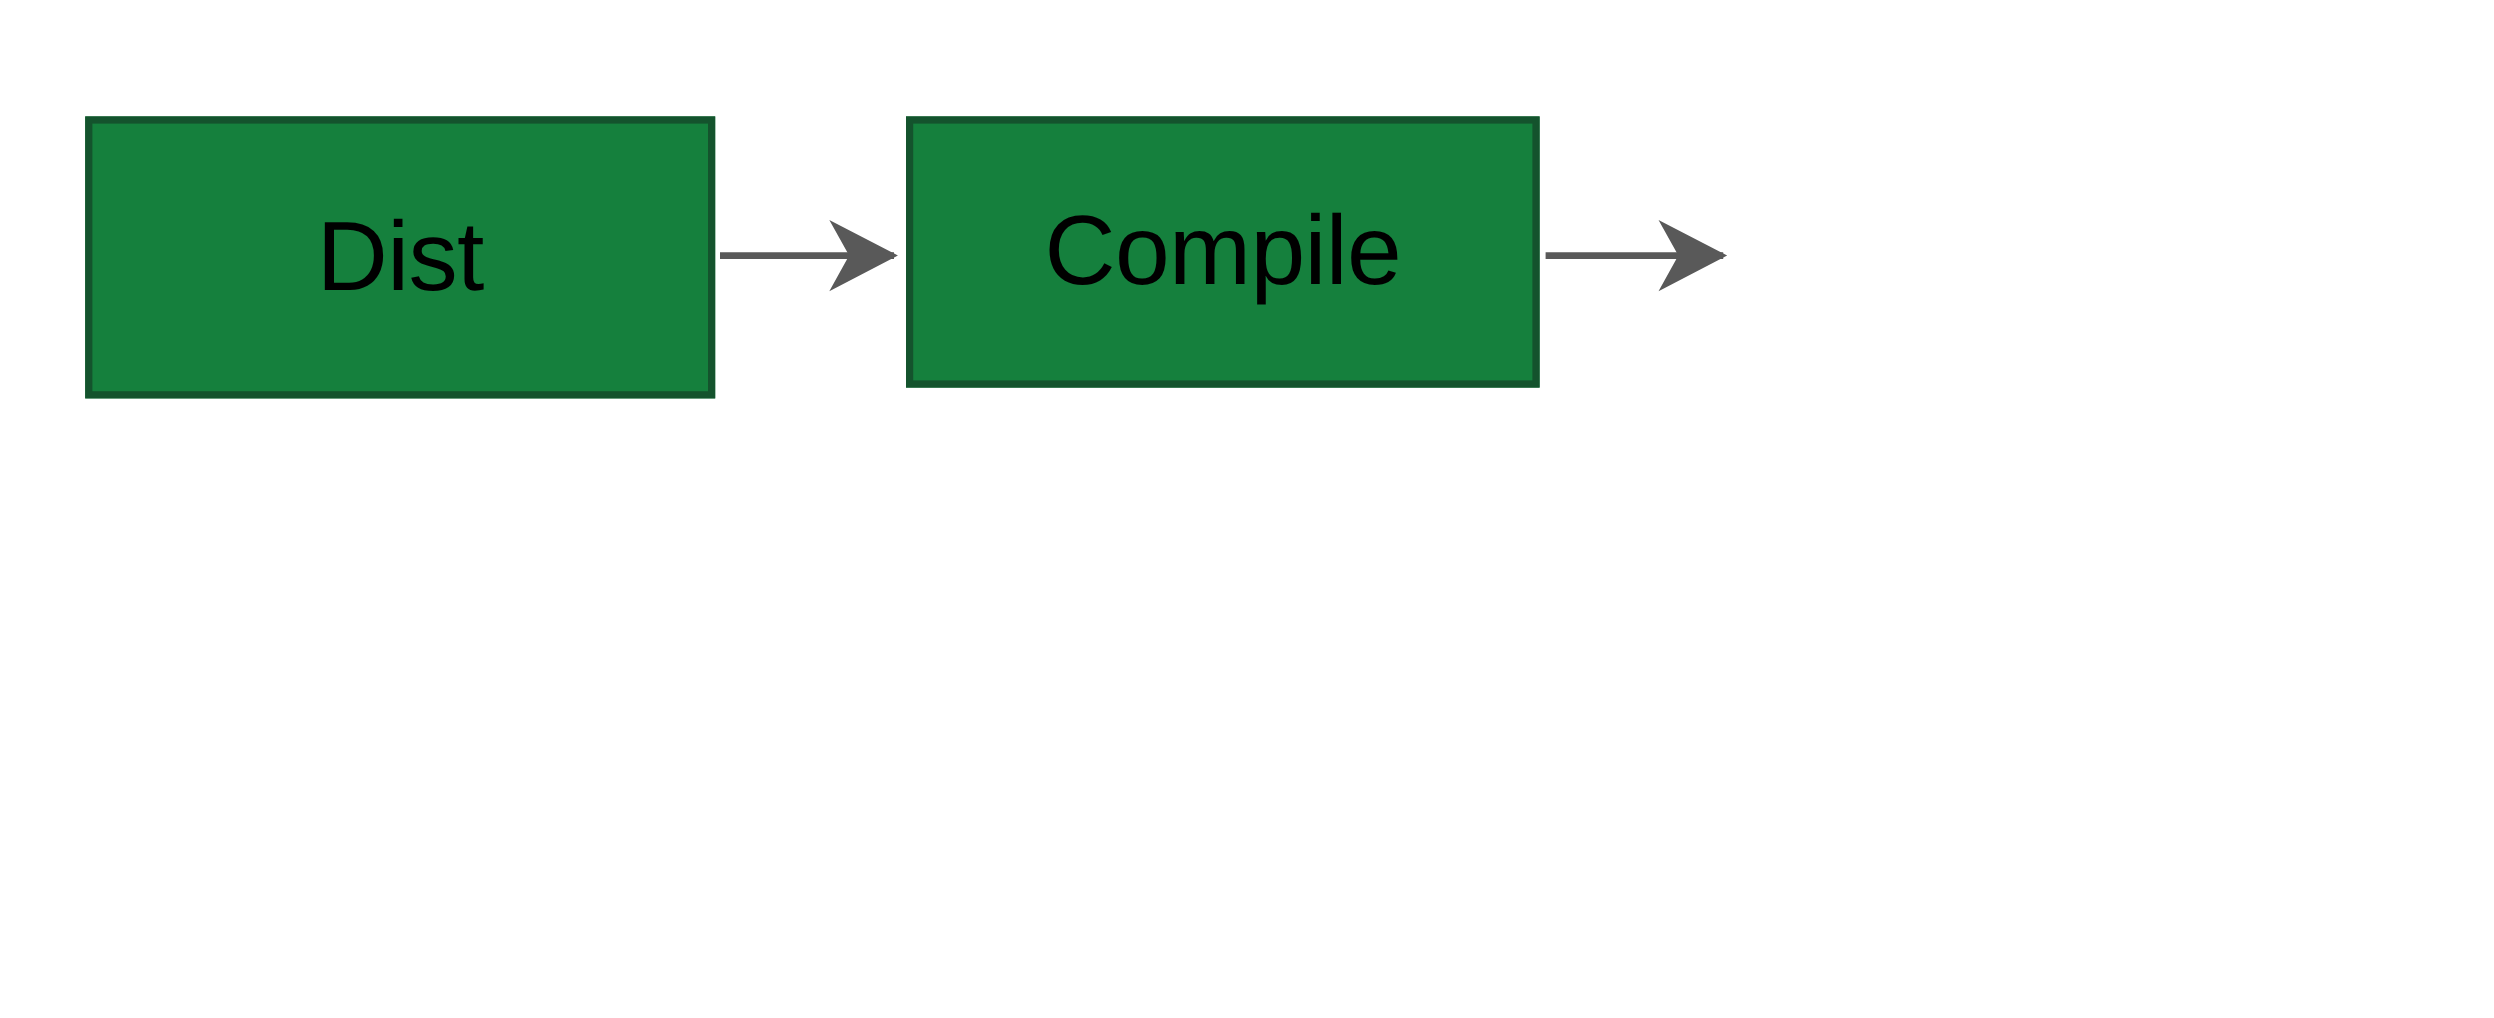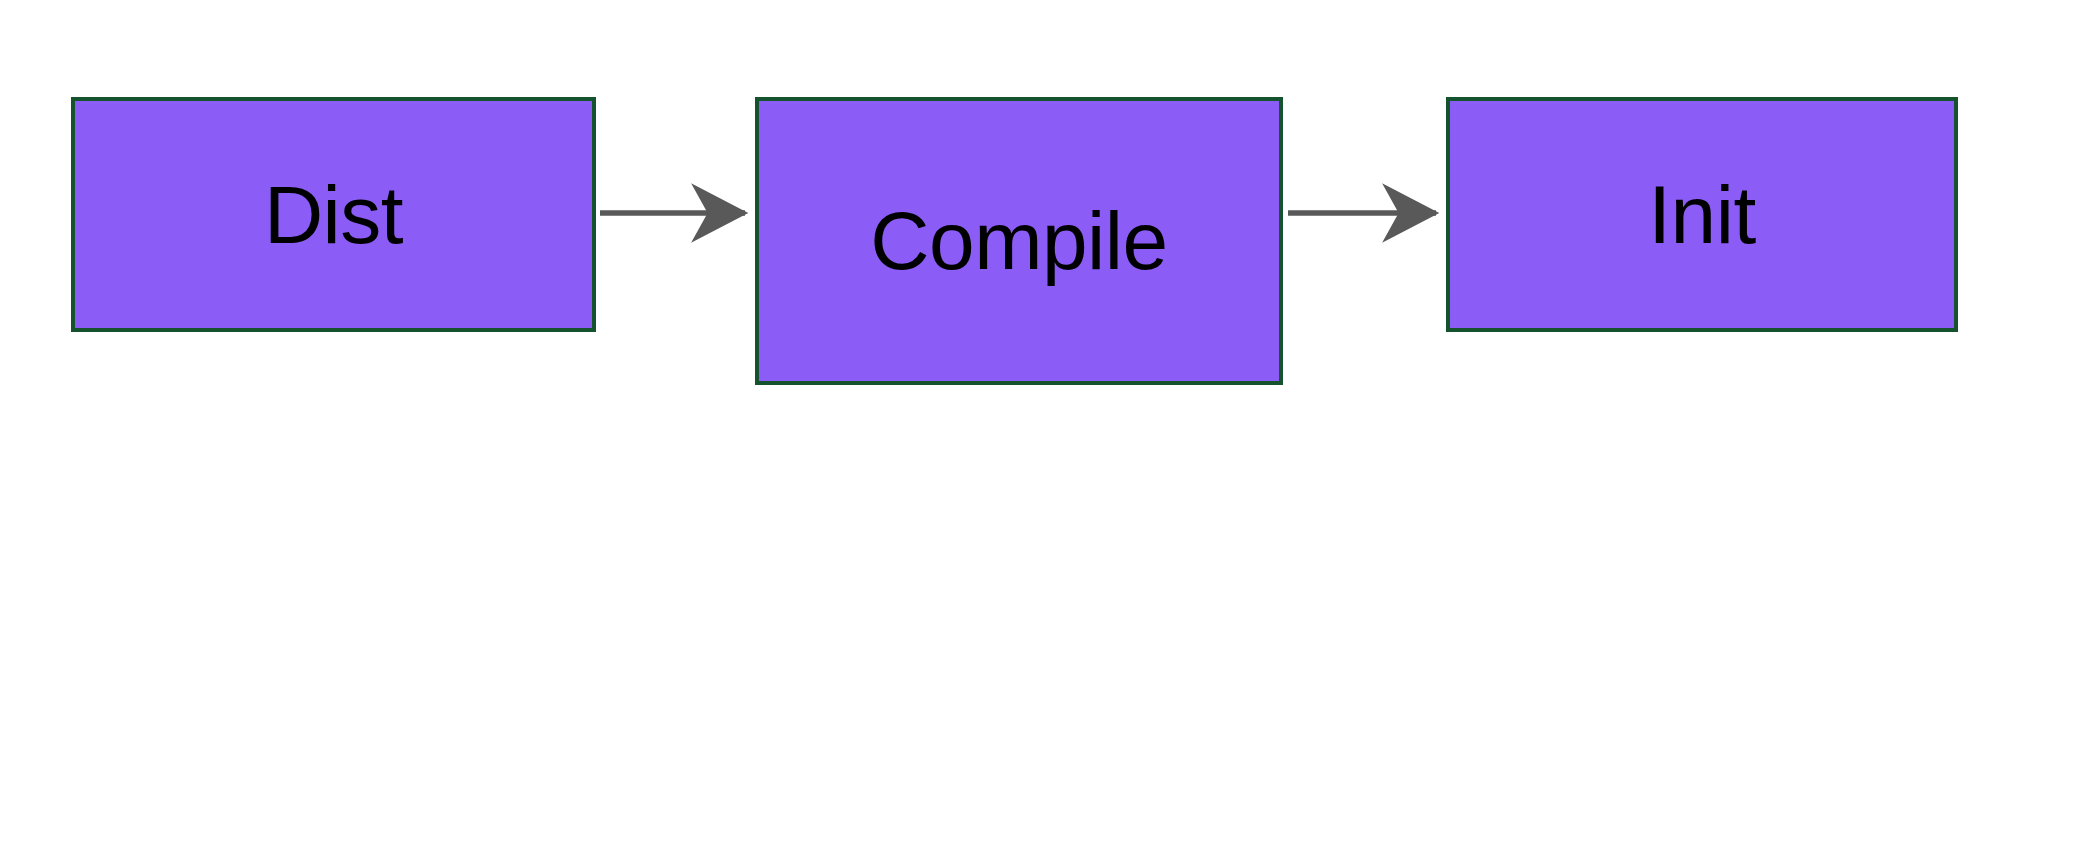"Dist" .node { background: #8b5cf6 -> #15803d; border: 4px solid #14532d -> 6px solid #14532d }
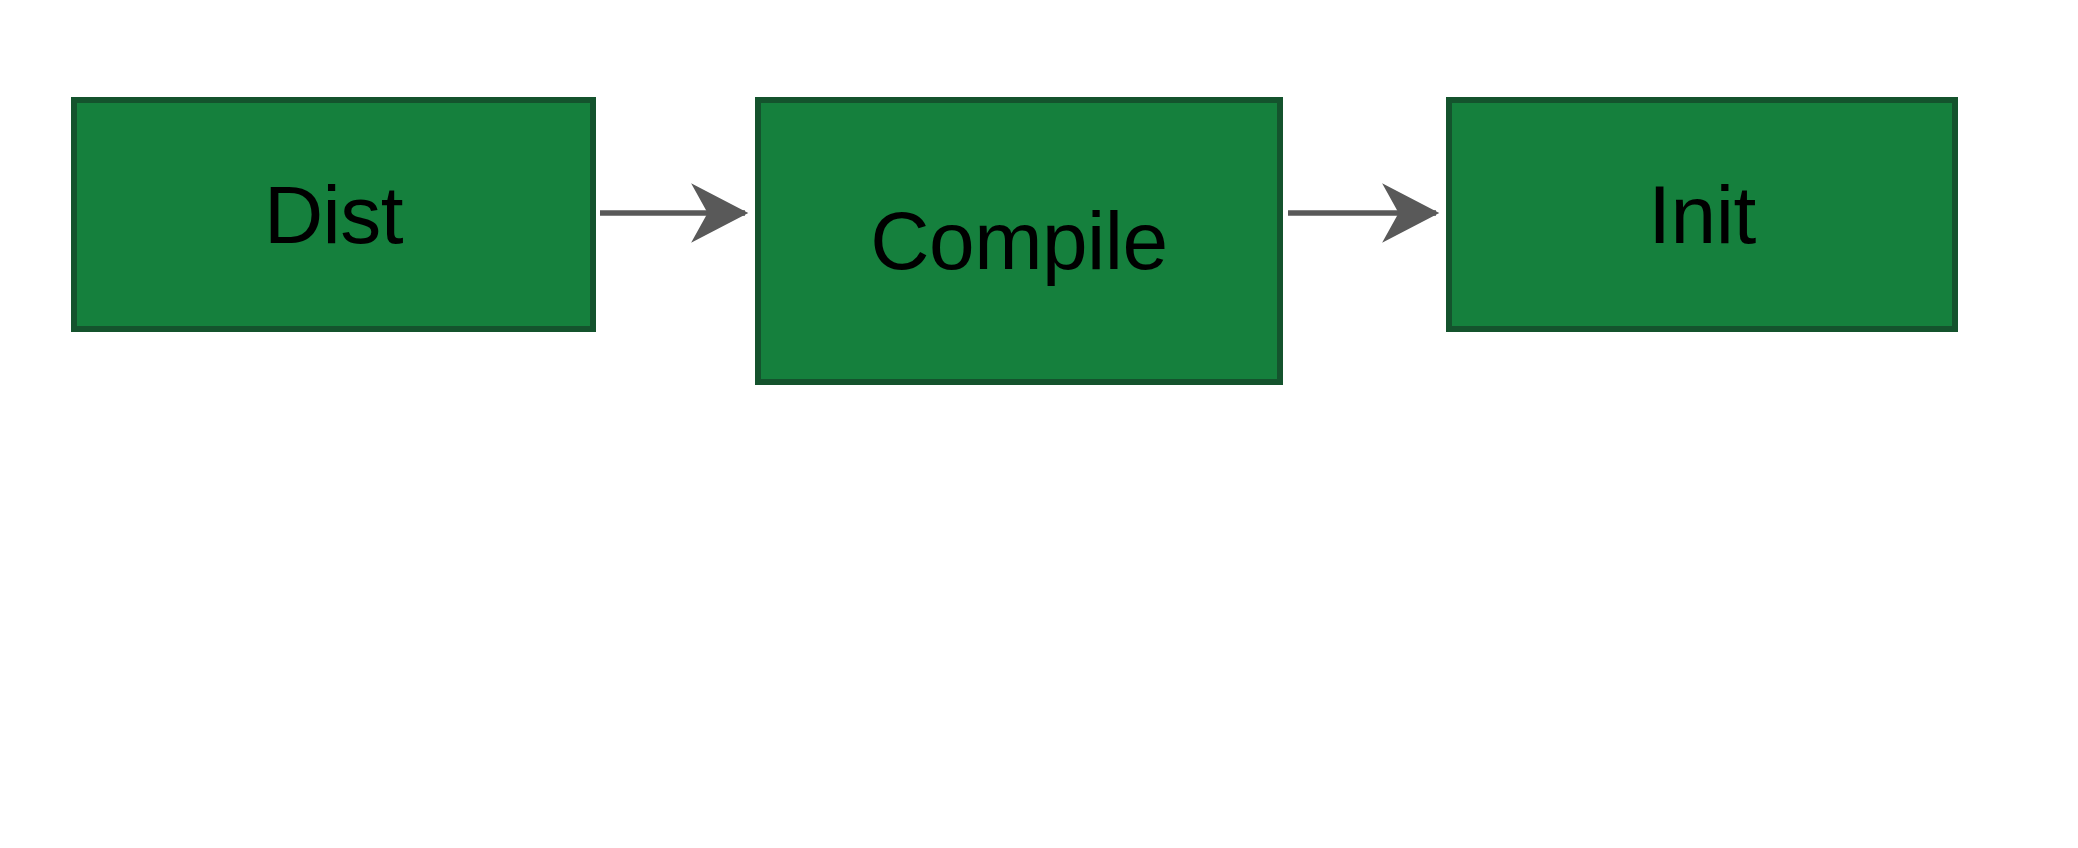"Compile" div.node { height: 288px -> 226px }
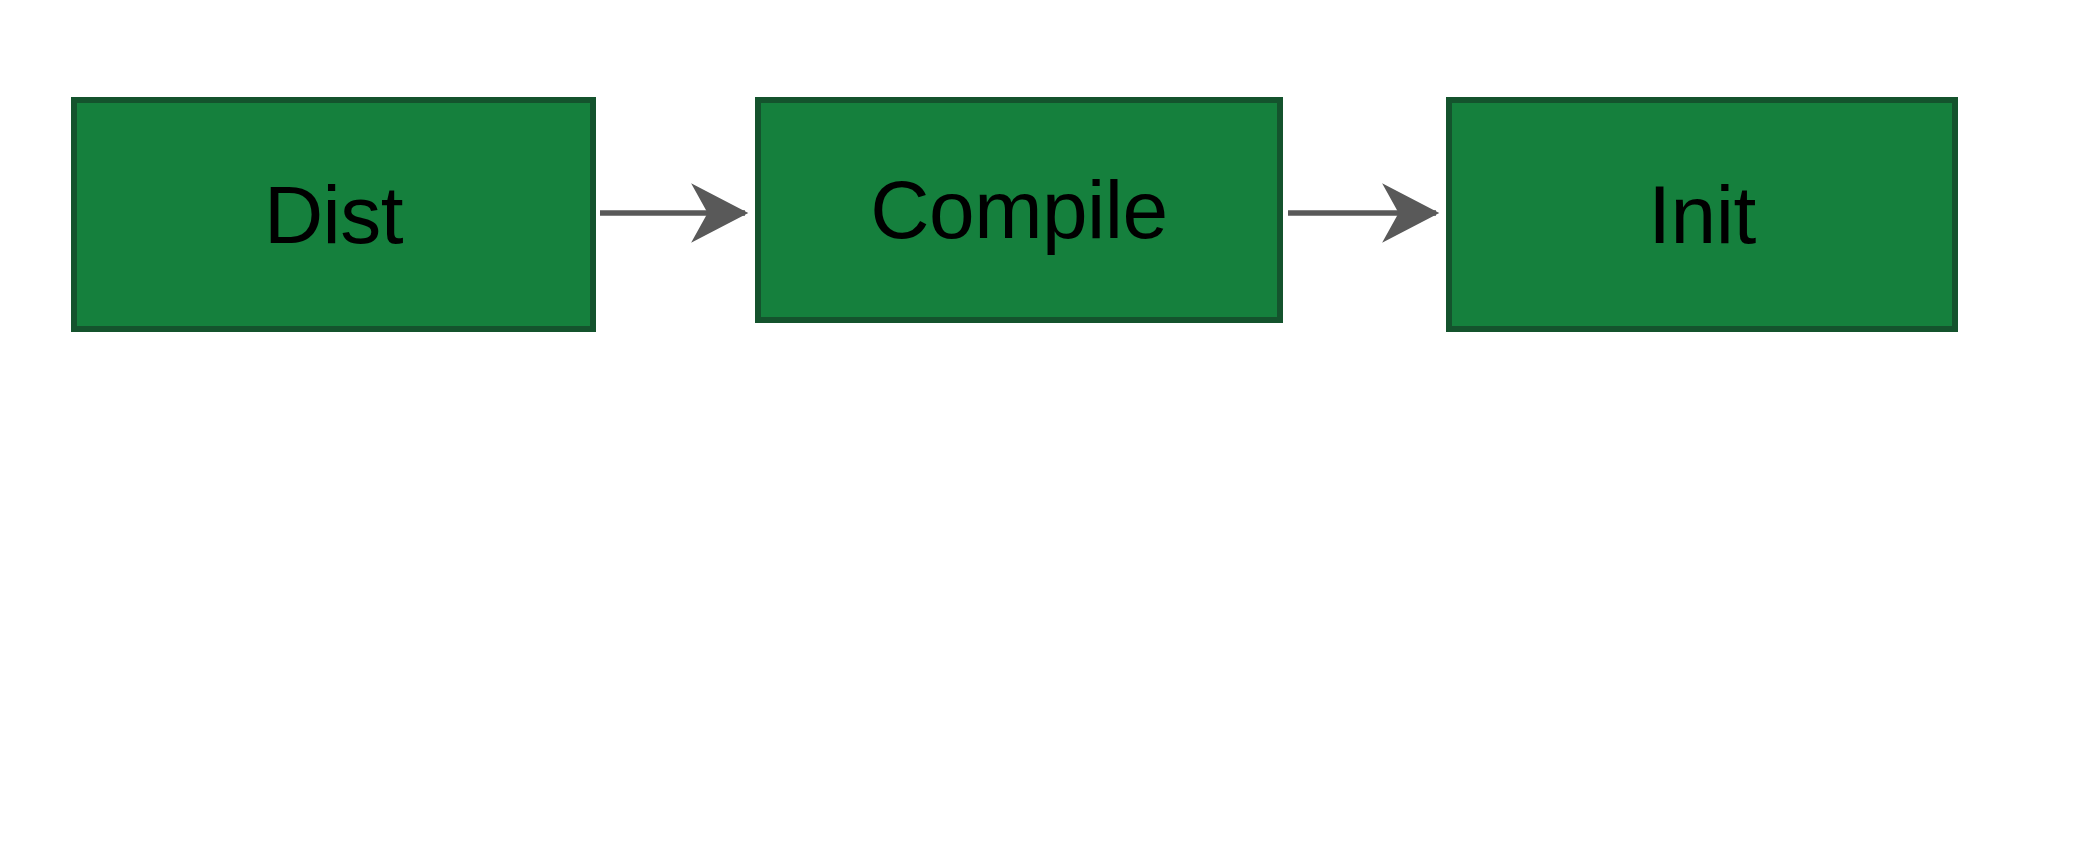"Init" div.node { html: <div> <span>Init</span> </div> -> none }
